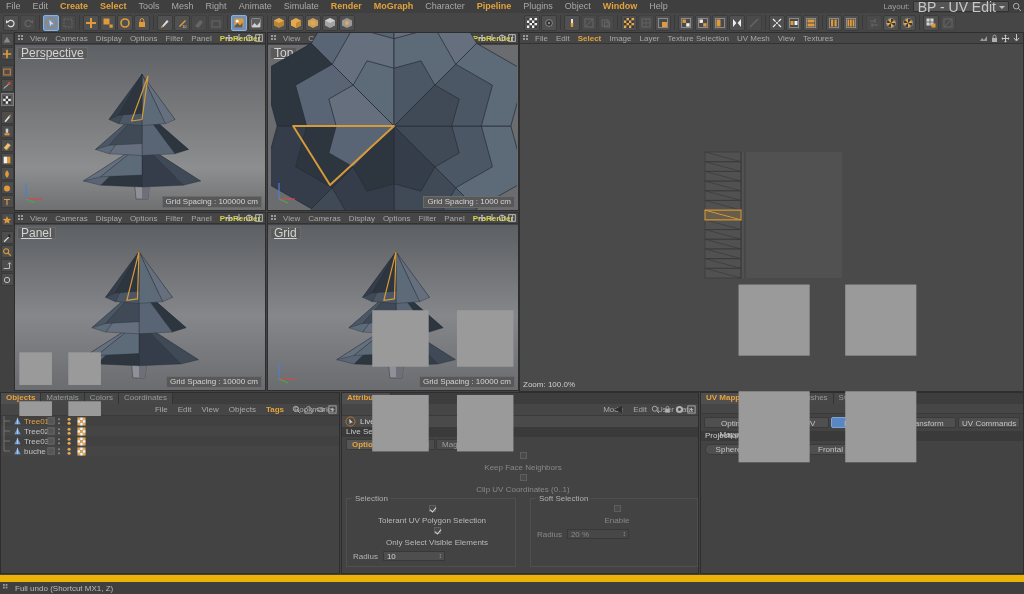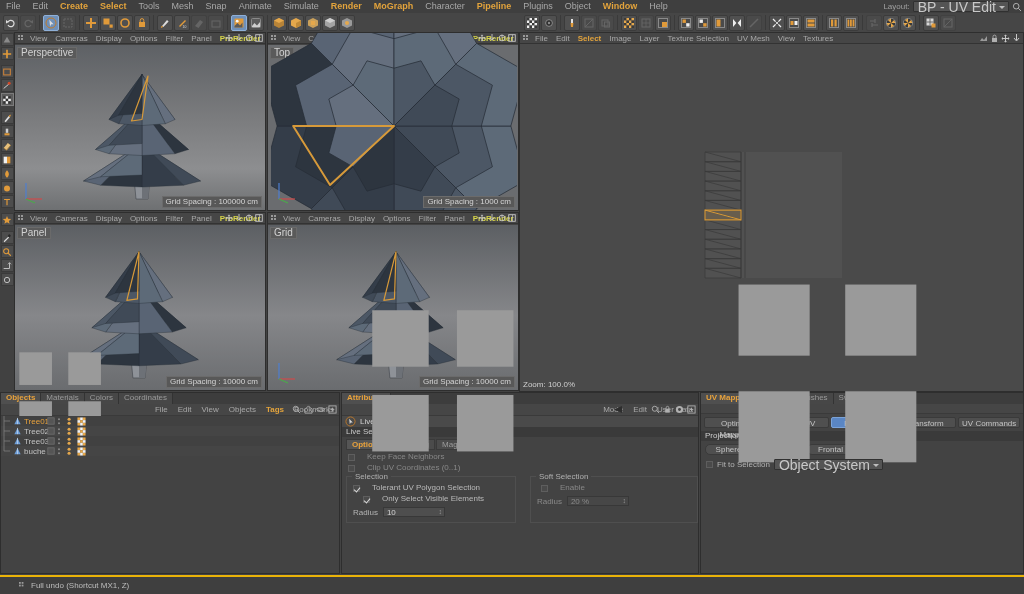"Snap" div.menu-item { text: Snap -> Right }
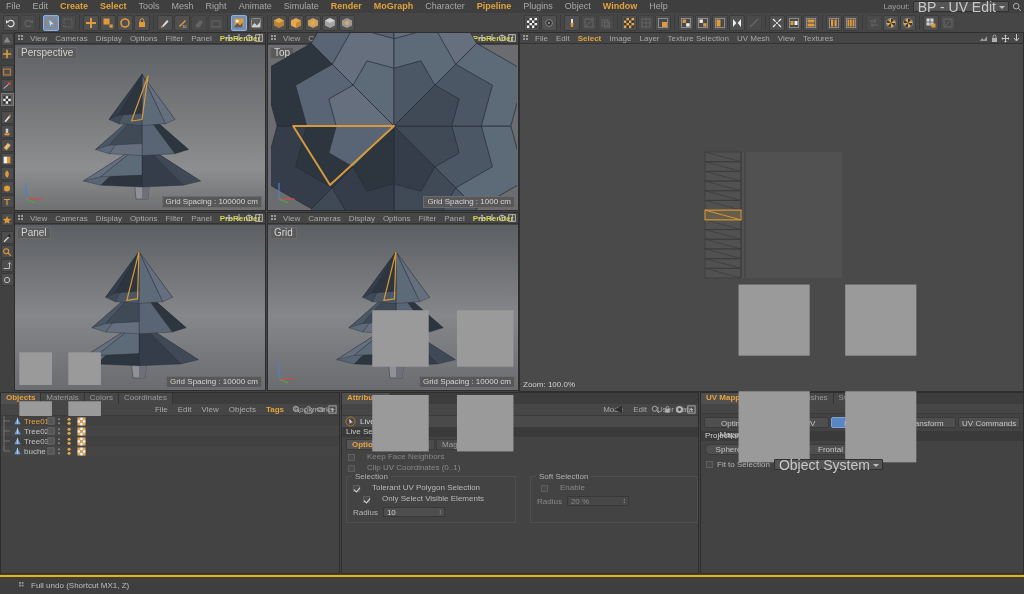"Perspective" .vplabel { font-size: 10px -> 12px; text-decoration: none -> underline }
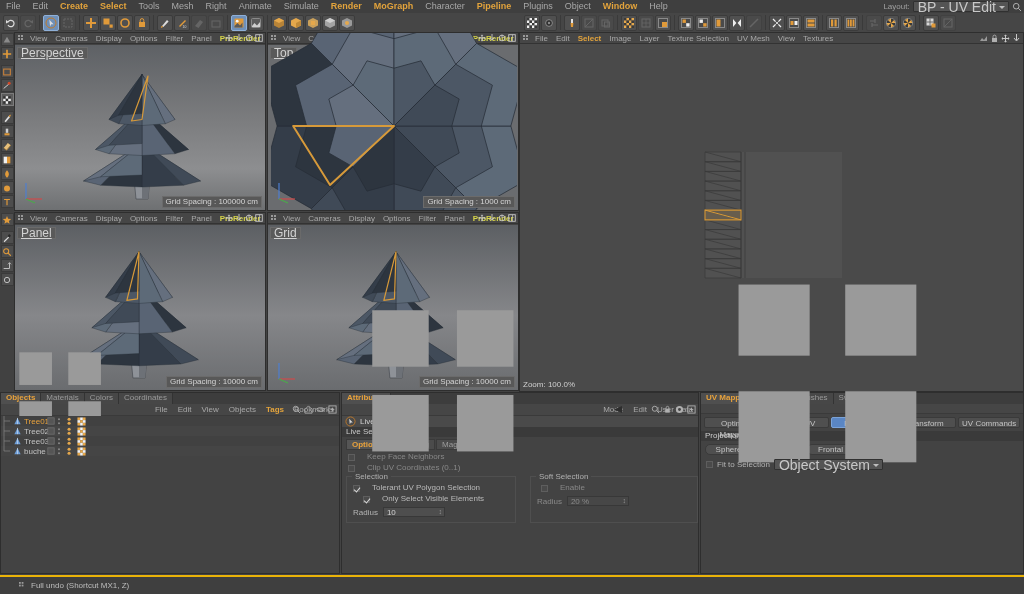"Keep Face Neighbors" .chk { align-items: flex-end -> center; flex-direction: none -> column; gap: 12px -> 4px }
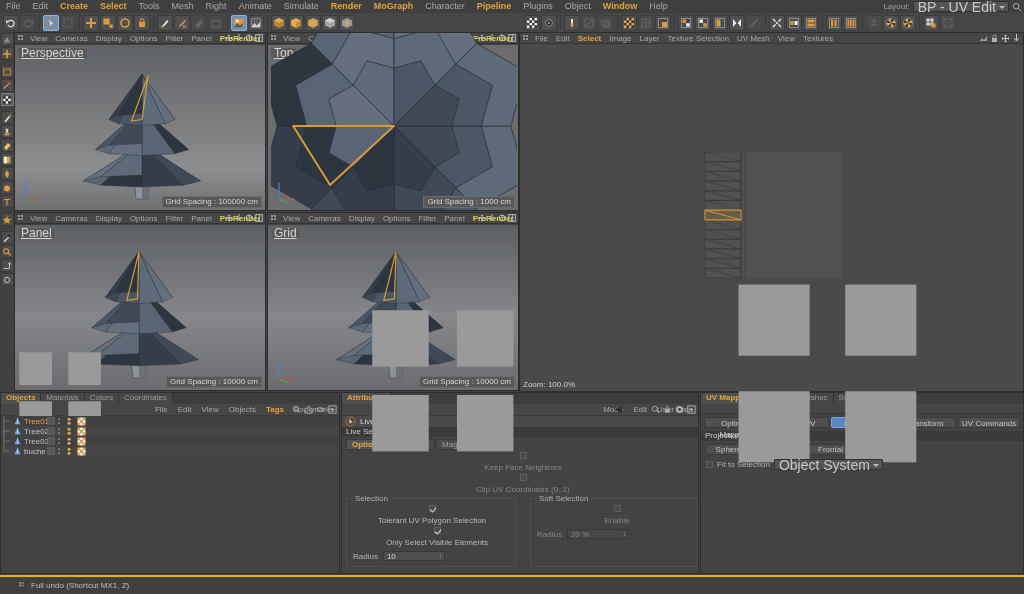"Fit to Selection" div.fitrow { html: <div> <span></span> <span>Fit to Selection</span> <div>Object System</div> </div> -> none }
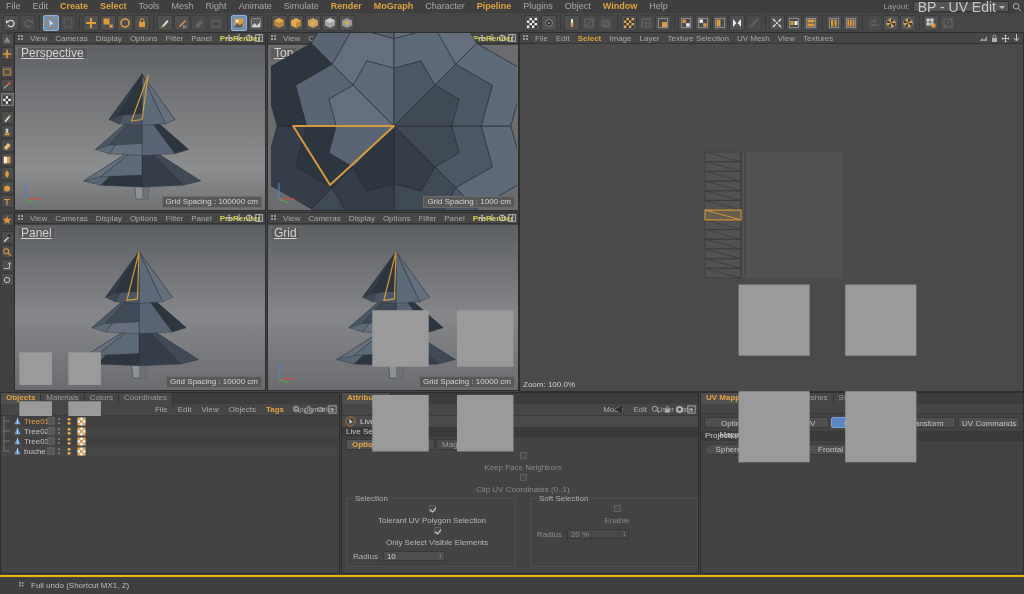"Full undo (Shortcut MX1, Z)" #statusbar { border-top: 2px solid #eab308 -> 7px solid #eab308; padding-left: 19px -> 3px }
